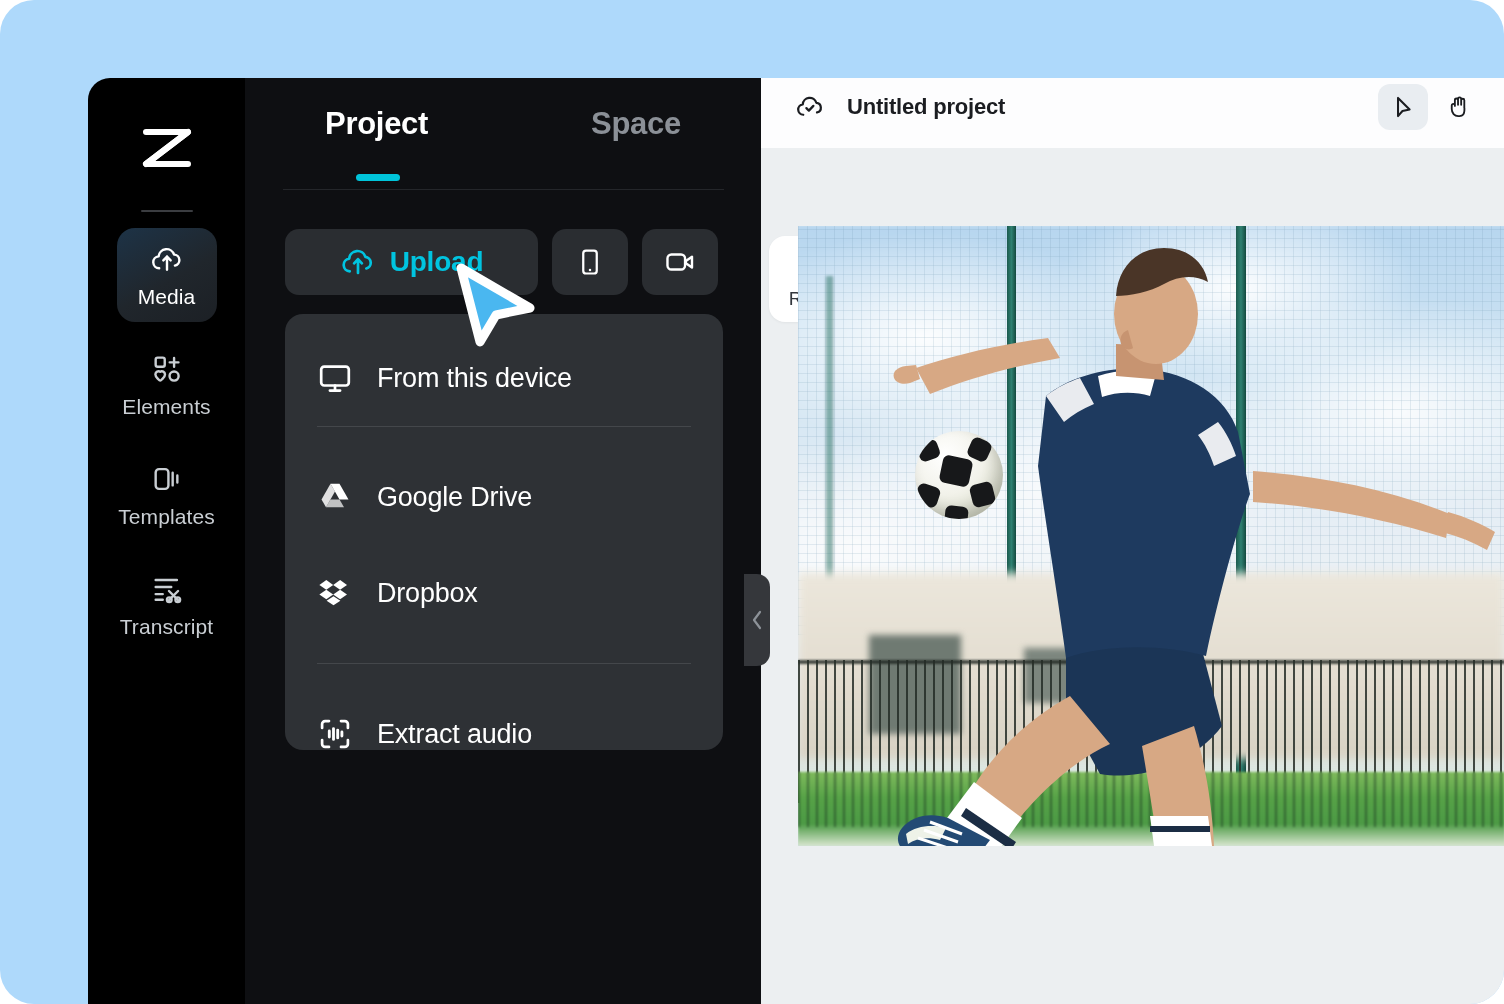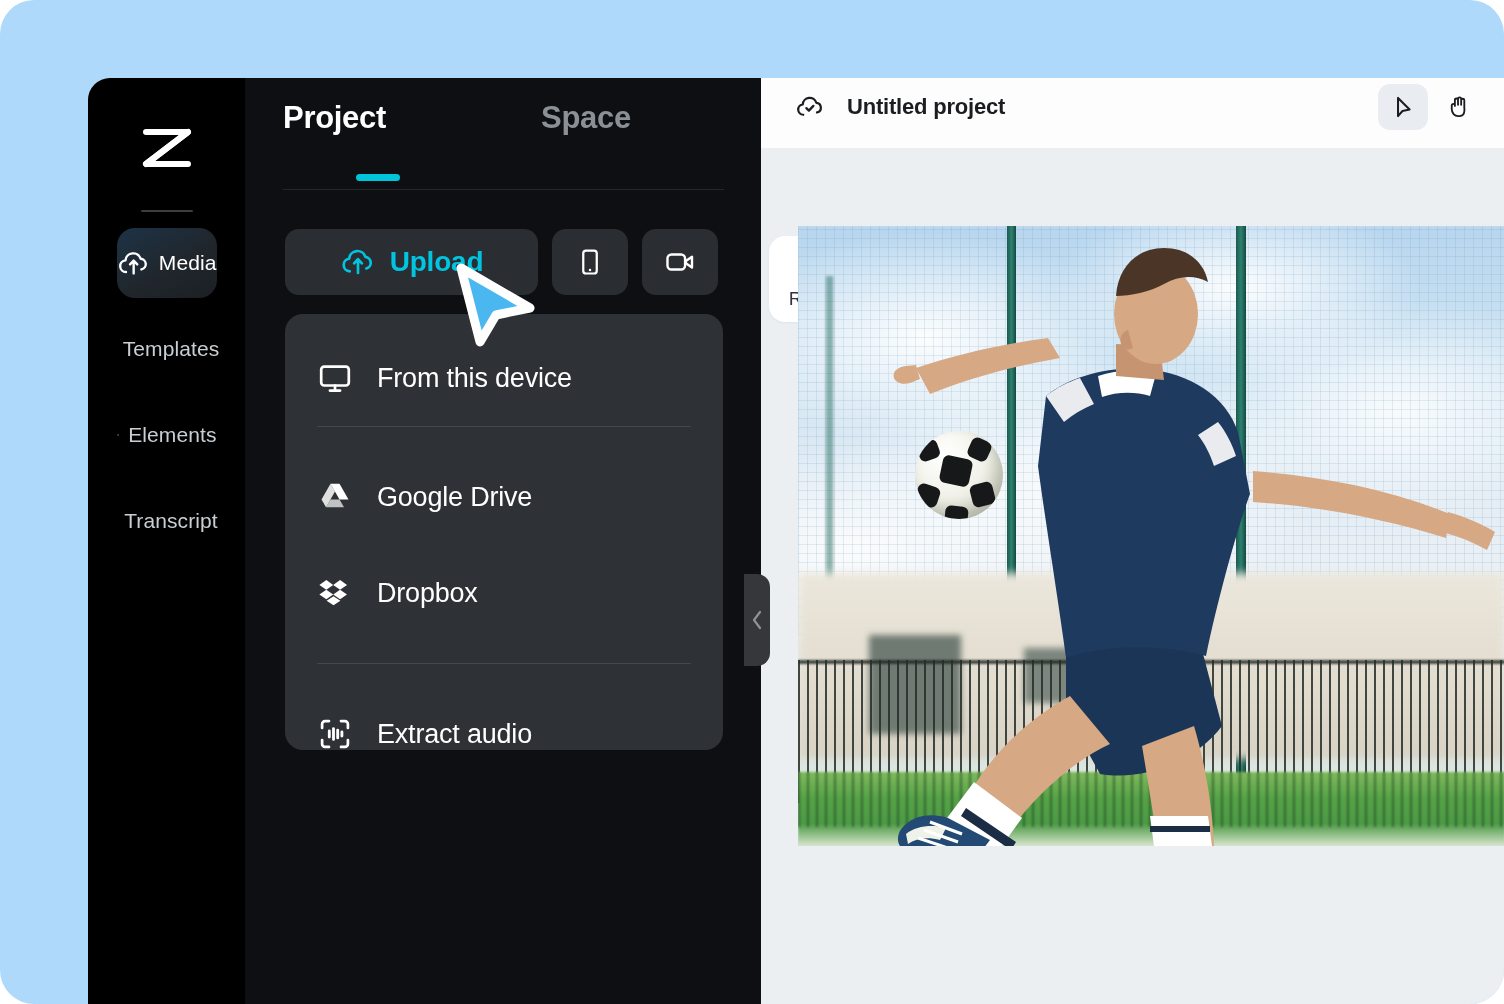"Project" #tabs { gap: 0 -> 8px; justify-content: none -> center; padding: 22px 38px 0 38px -> 28px 38px 0 38px }
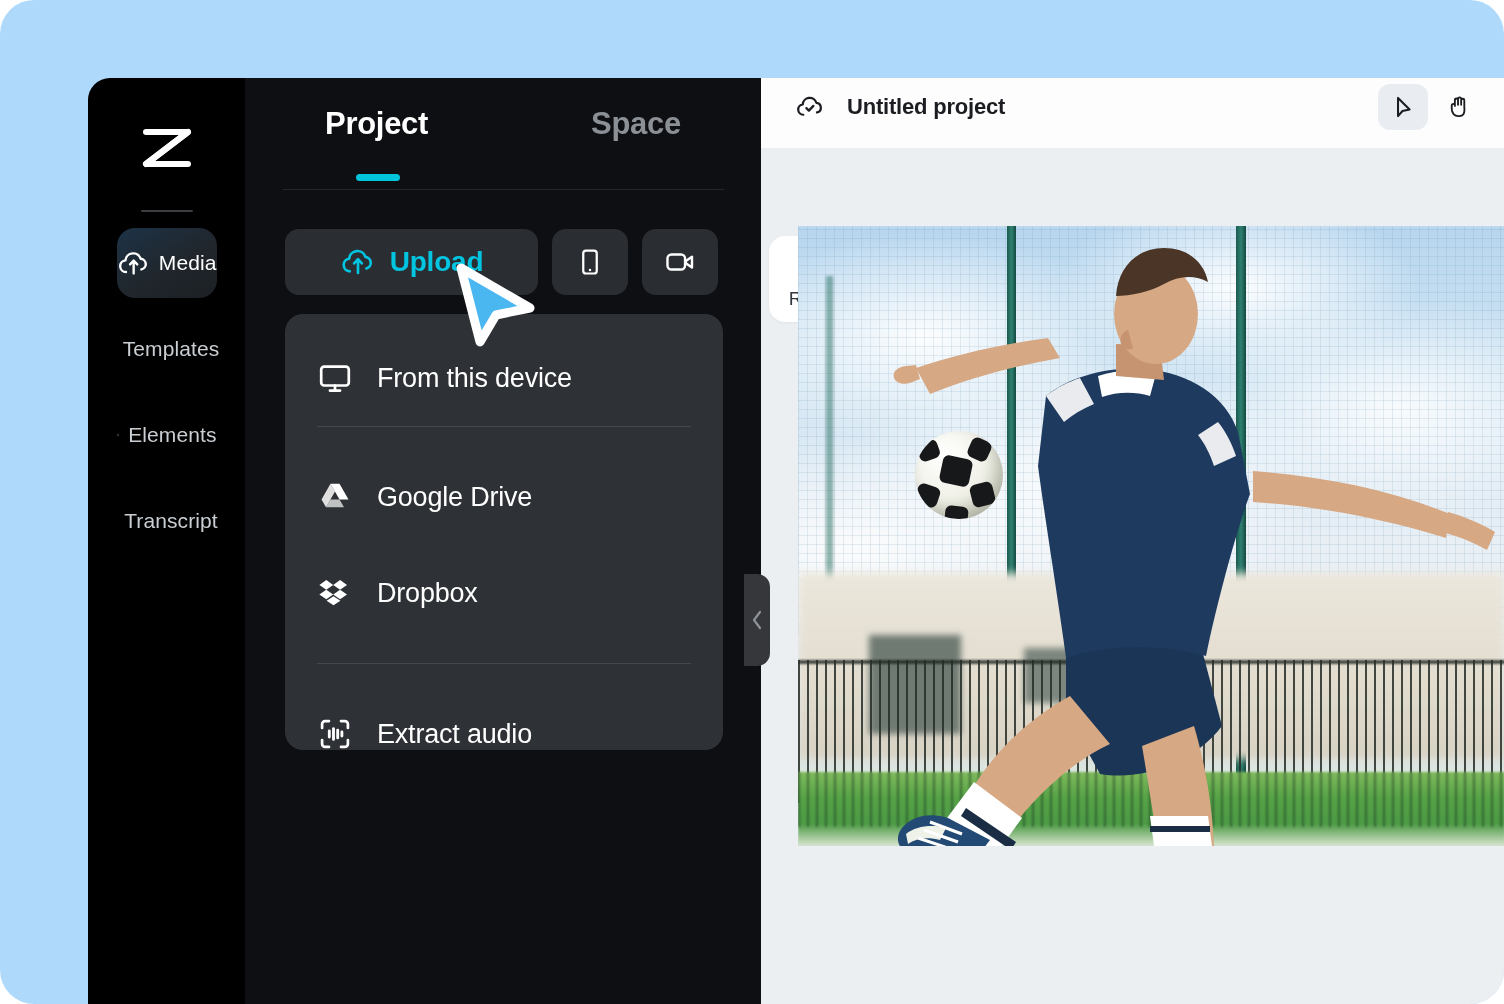"Media" .rail-item { flex-direction: row -> column; height: 70px -> 94px }
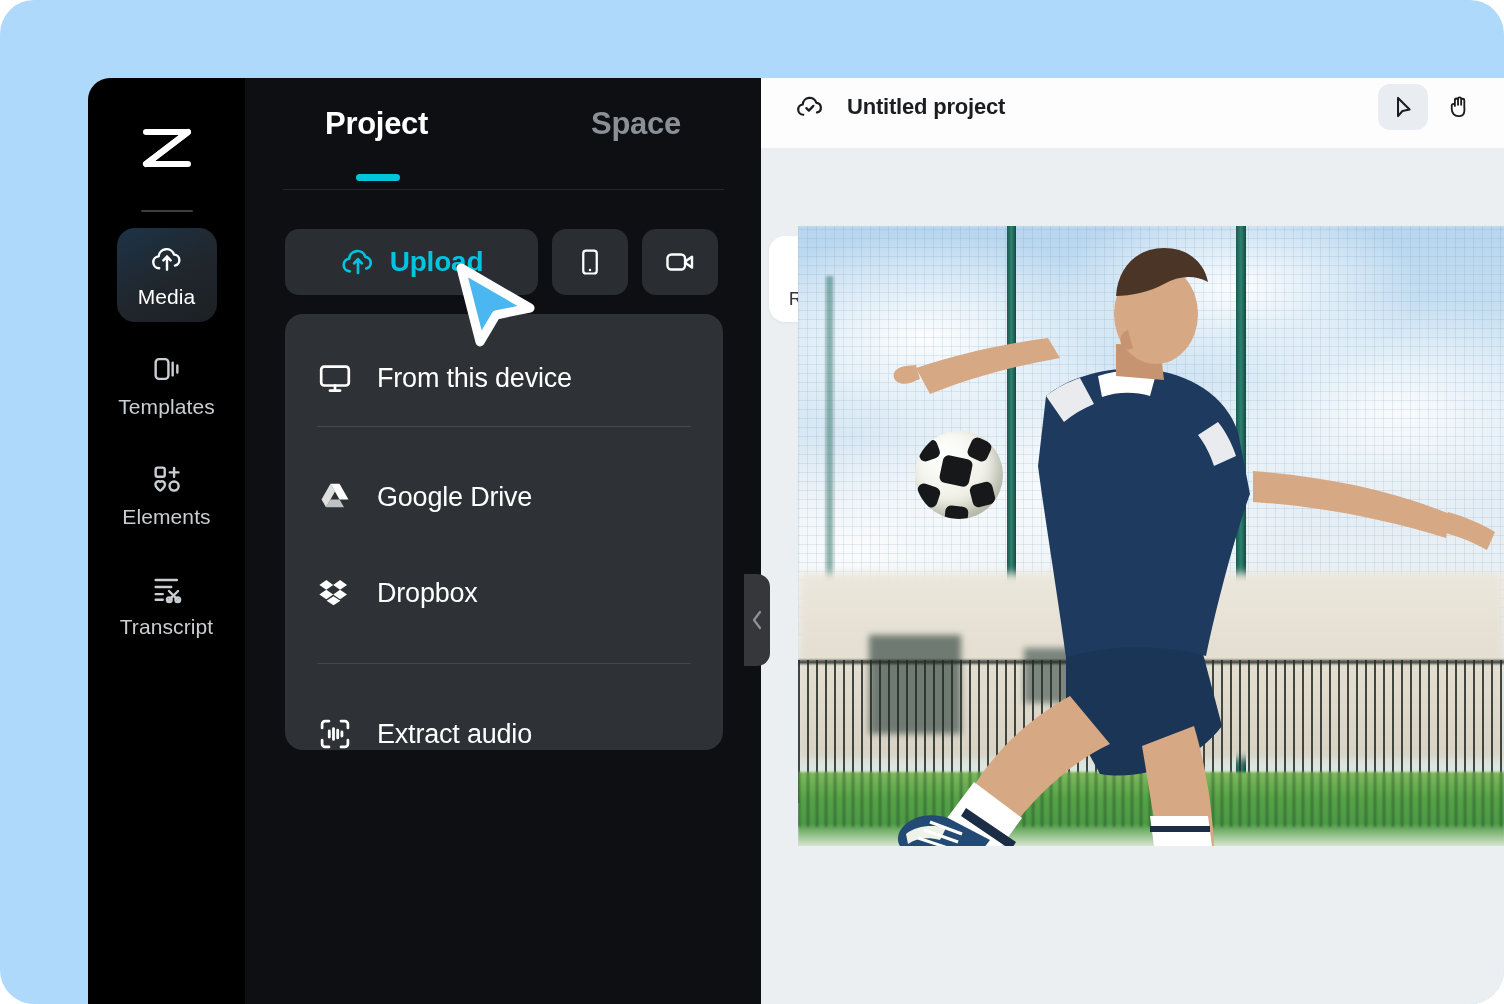"Templates" div.rail-item { order: before "Elements" -> after "Elements" }
